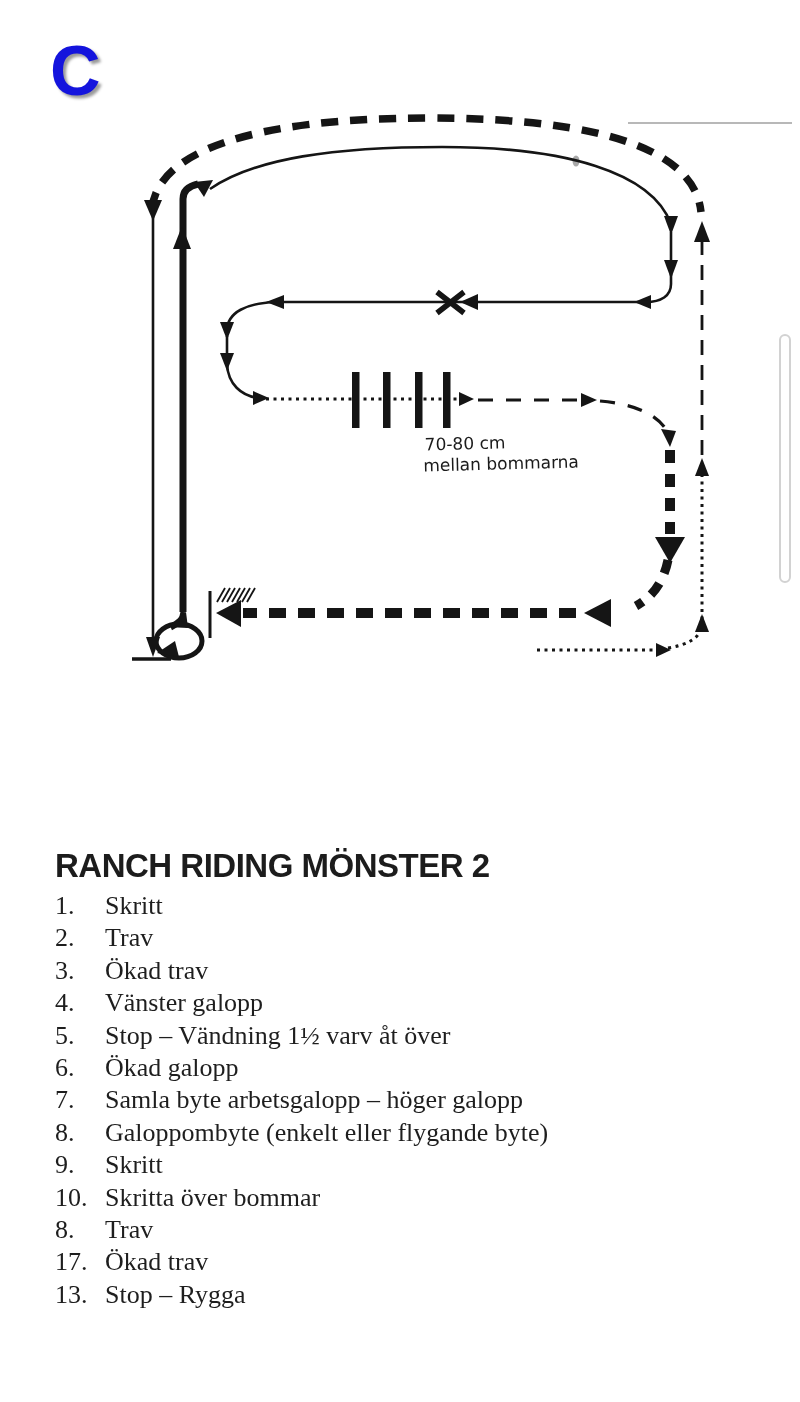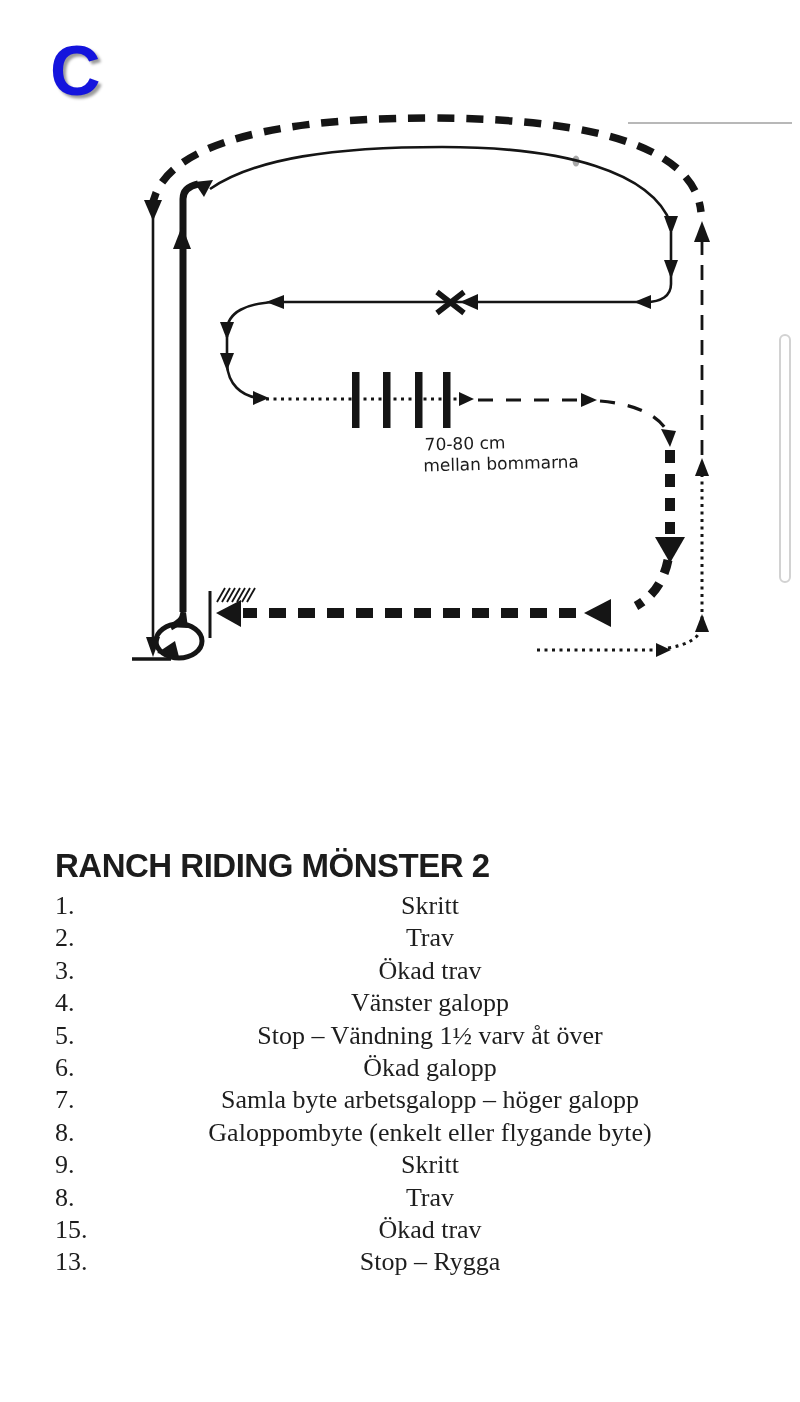"Skritt" .step-text { text-align: center -> none }
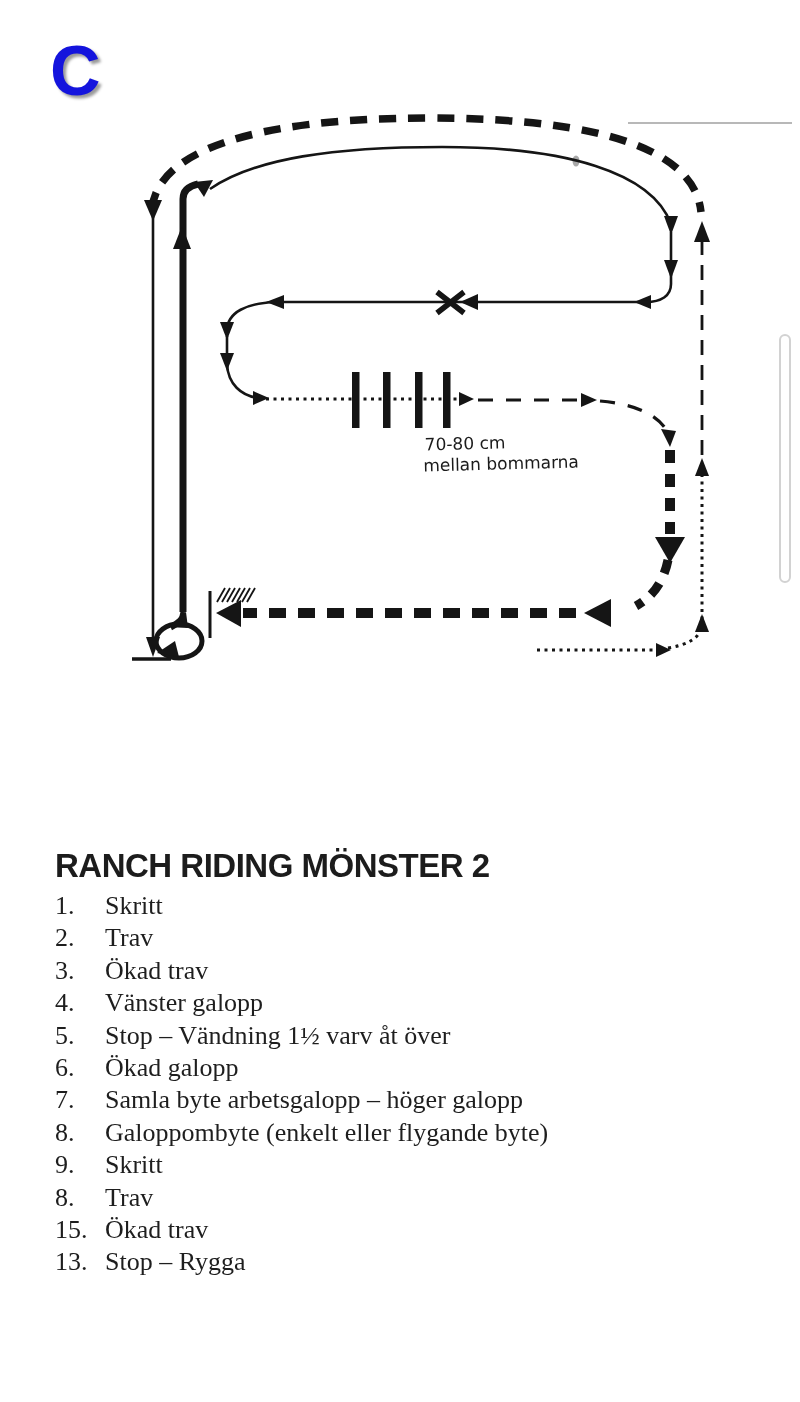"10." li.pattern-row { html: none -> <li> <span>10.</span> <span>Skritta över bommar</span> </li> }
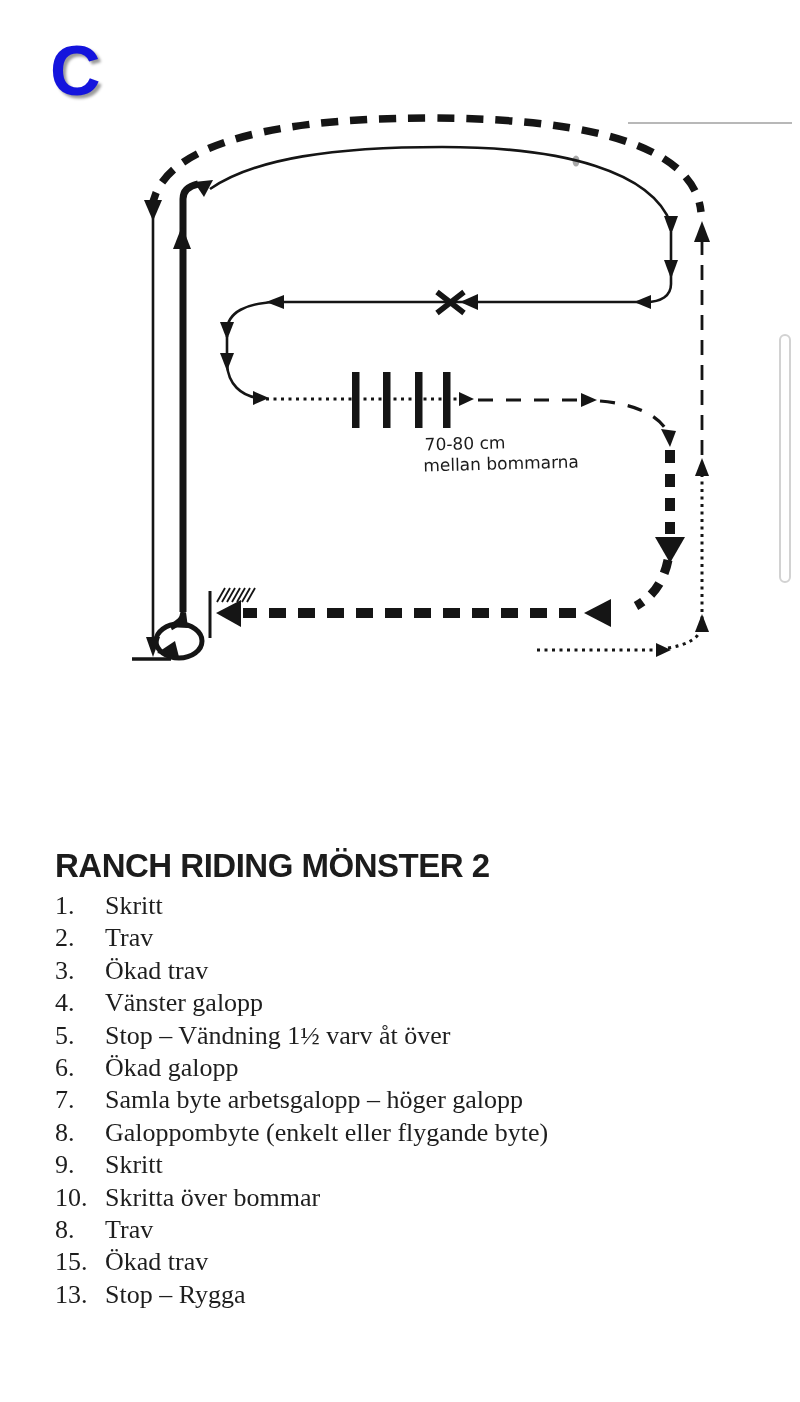"15." span.step-num { text: 15 -> 17 }
